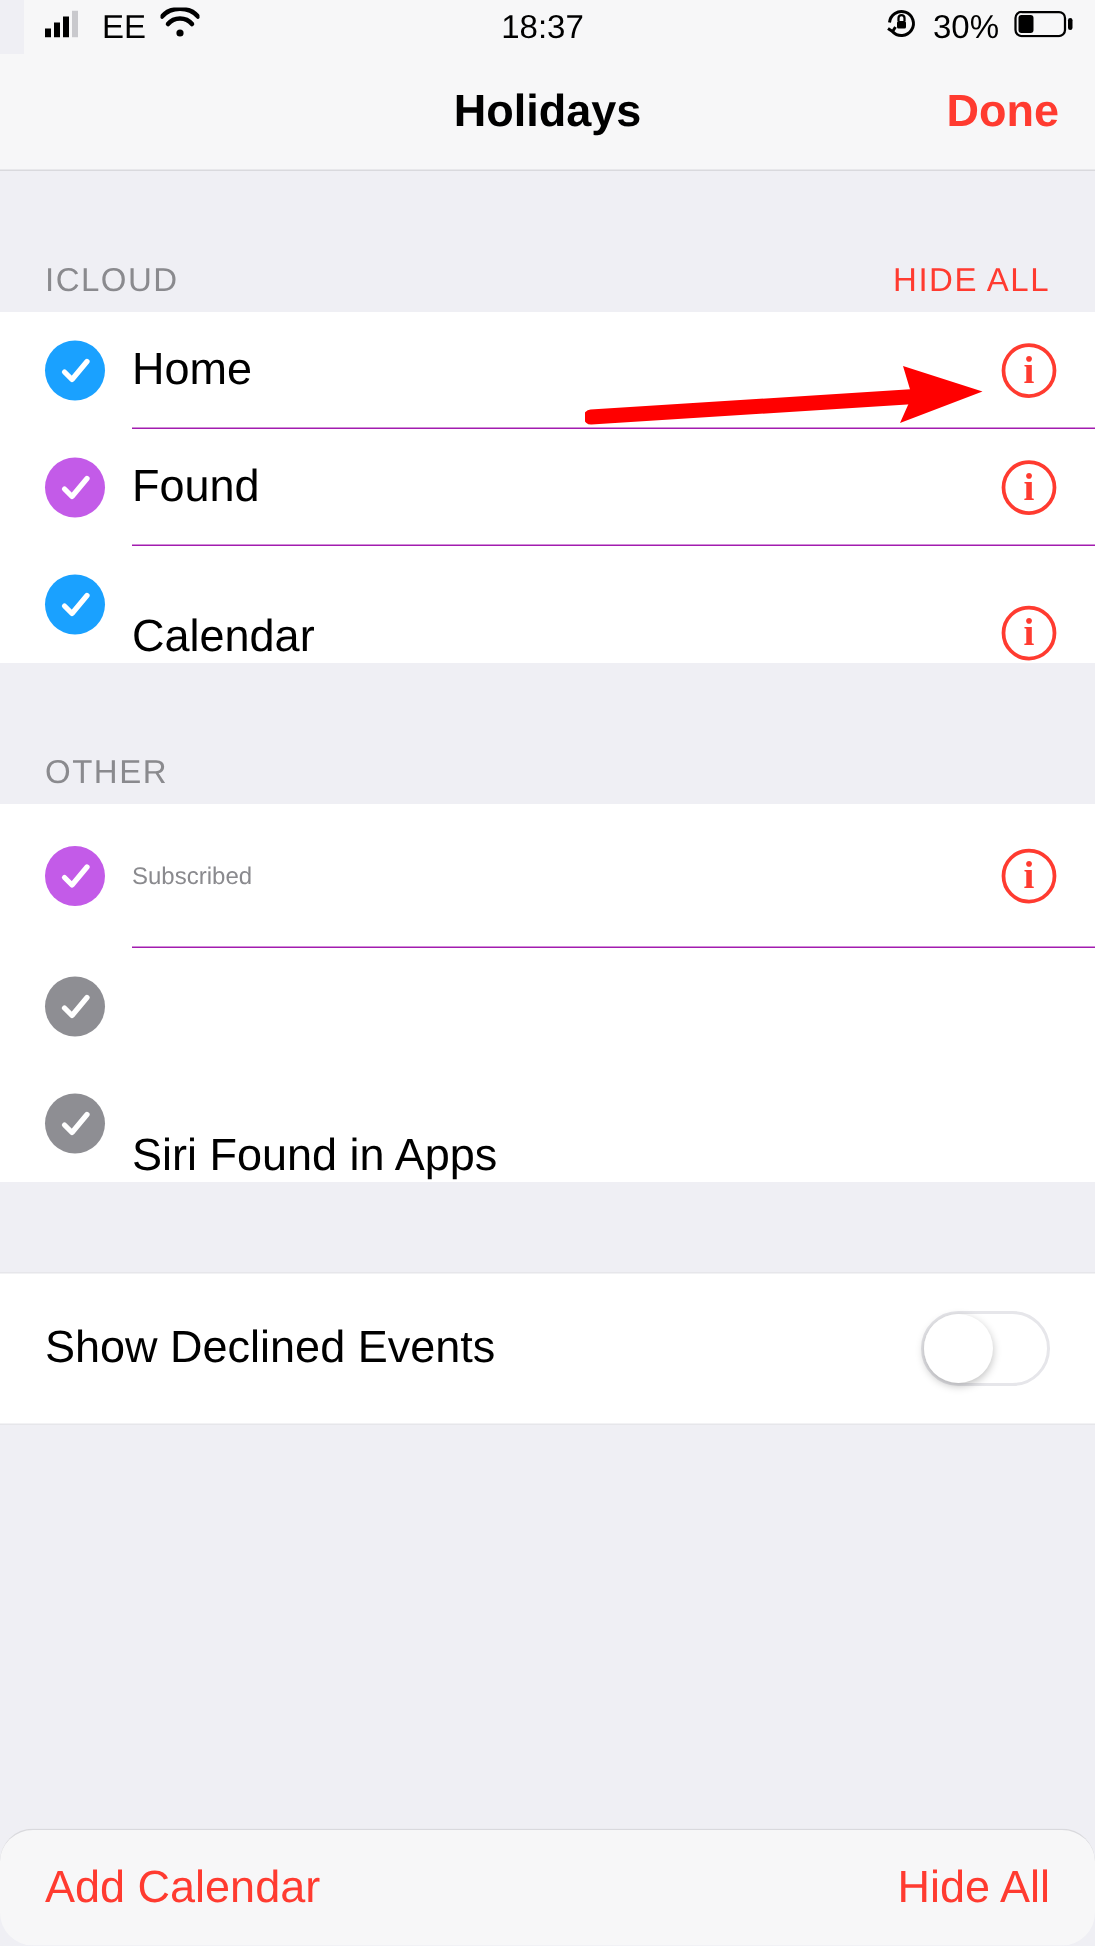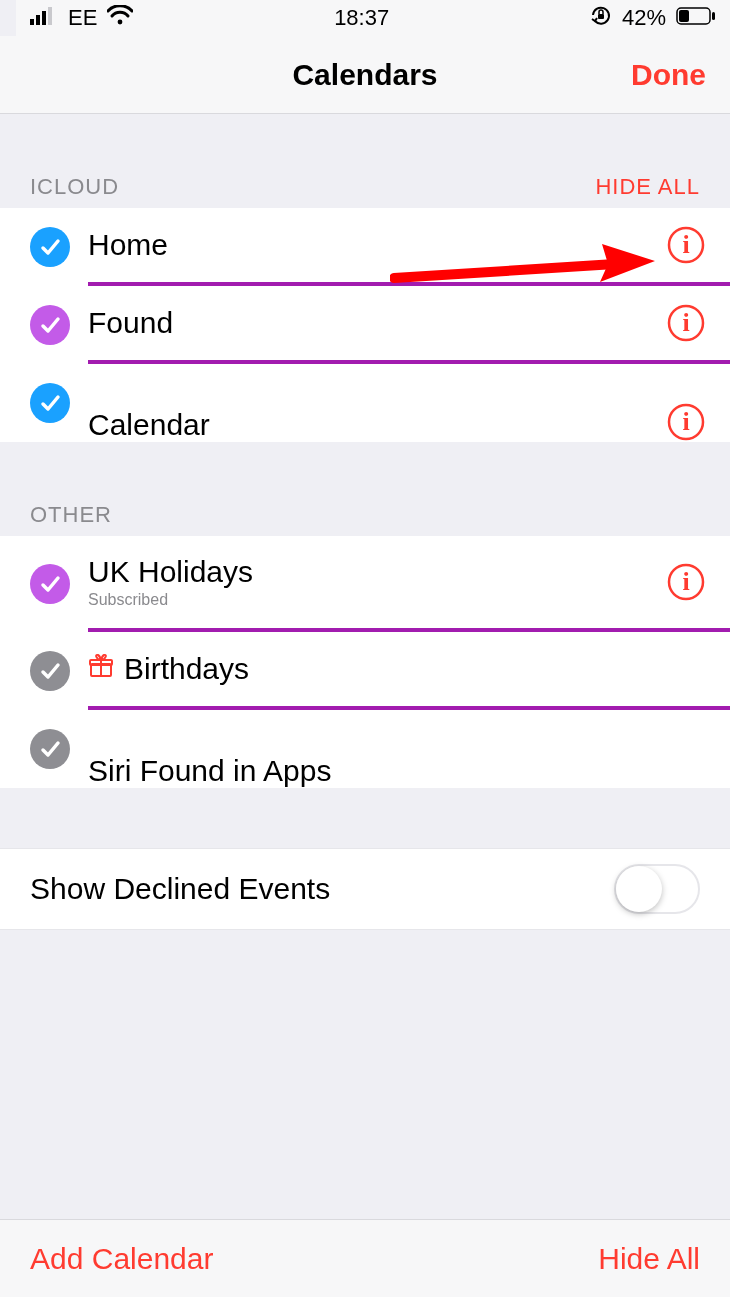"42%" span { text: 42% -> 30% }
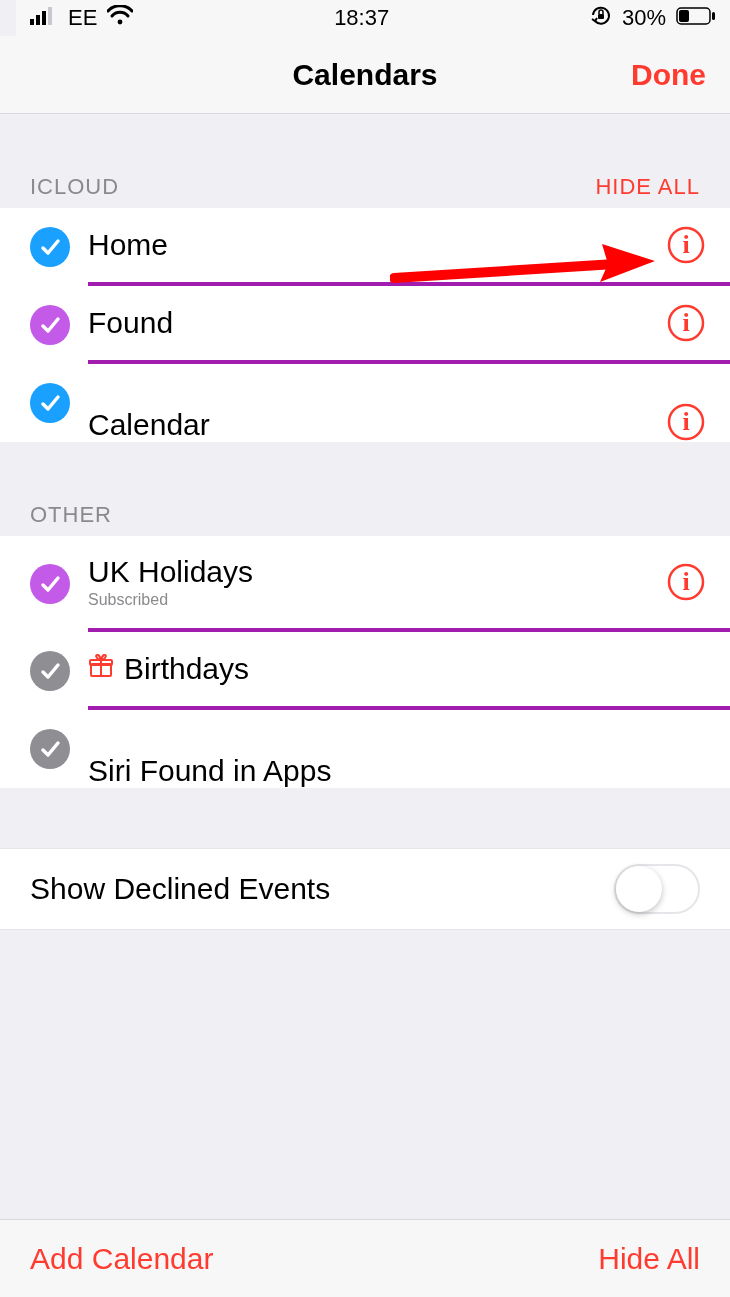"Calendars" div.nav-title { text: Calendars -> Holidays }
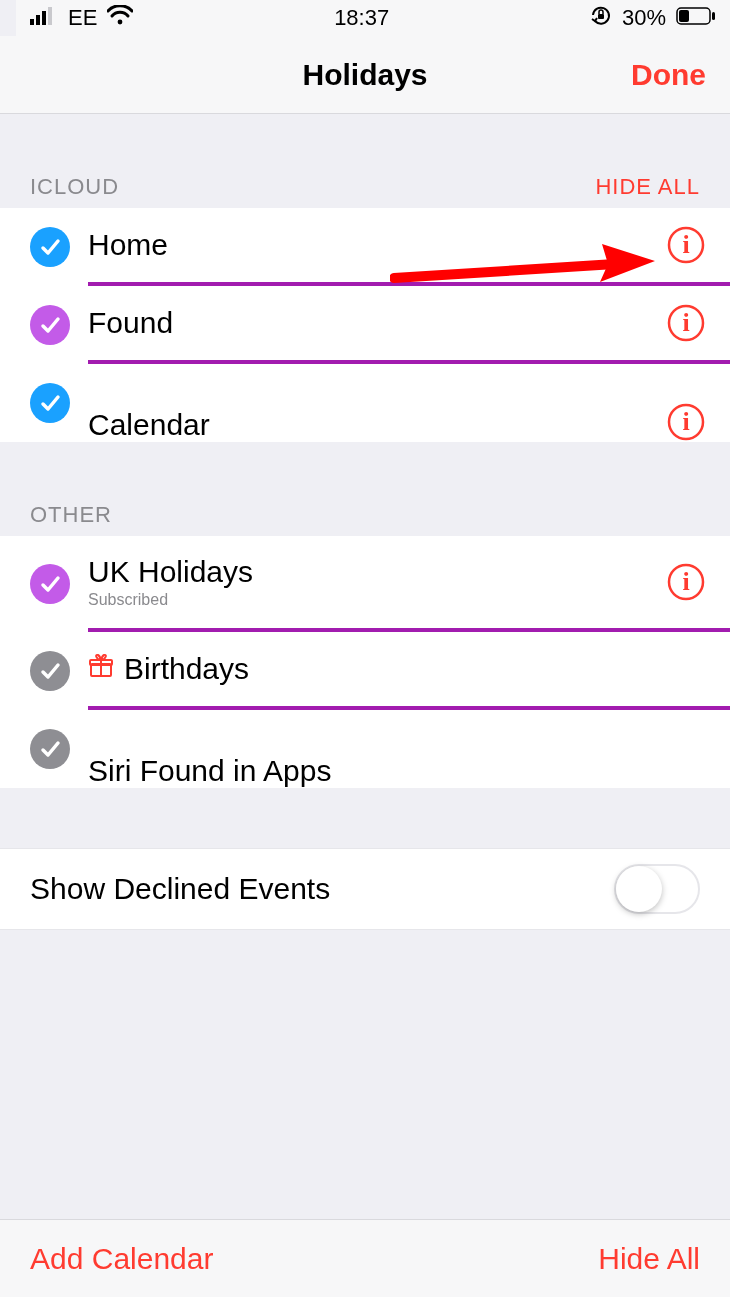"Home" .row-inner { border-bottom: 4px solid #a21caf -> 1px solid #a21caf }
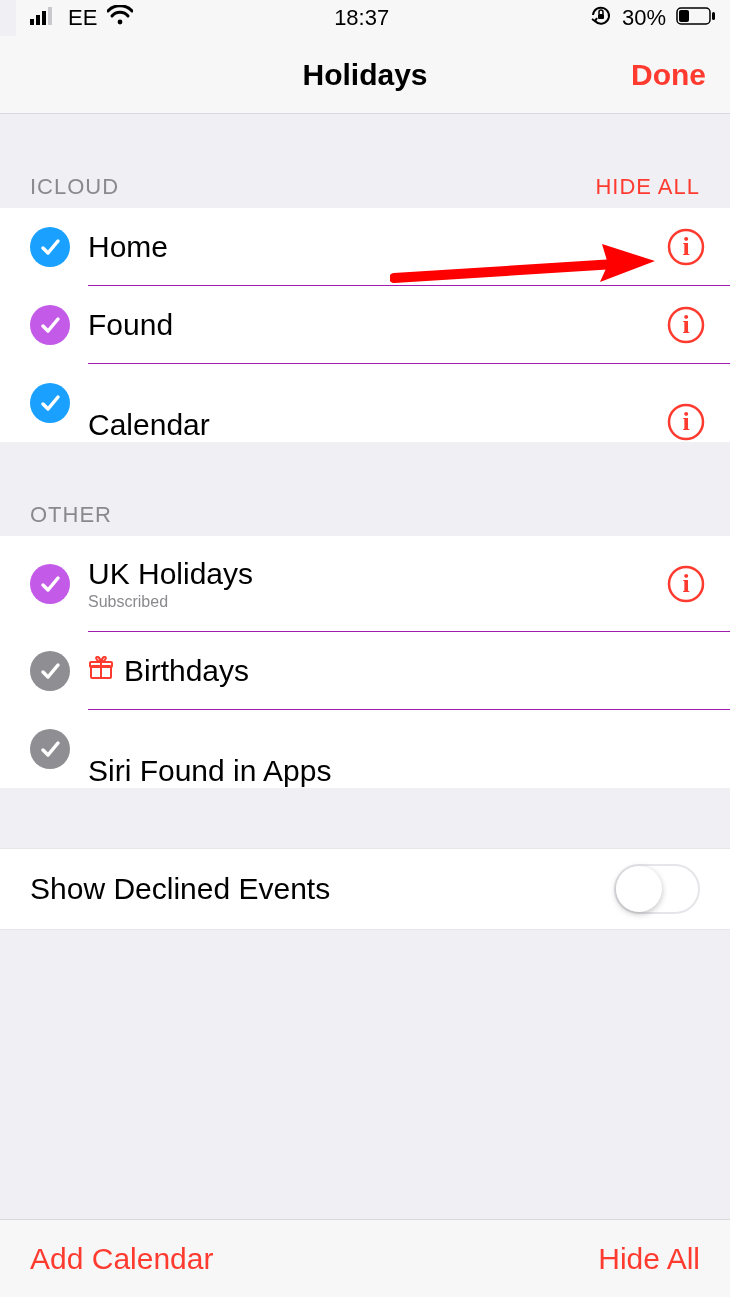"UK Holidays" div.row-label { html: <div>UK Holidays</div> -> none }
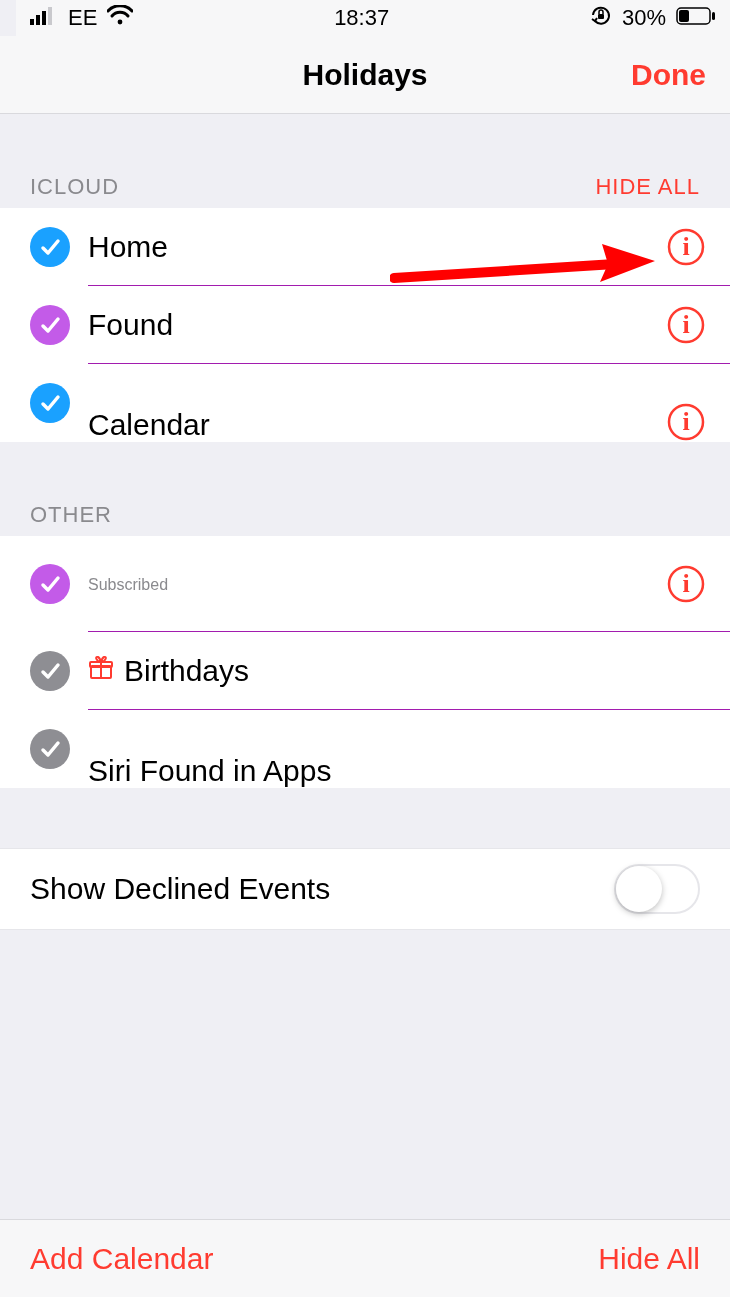"Birthdays" div.row-inner { html: <div> <div> <div> <span> <svg> <rect></rect> <rect></rect> <line></line> <path></path> <path></path> </svg> </span> <span>Birthdays</span> </div> </div> </div> -> none }
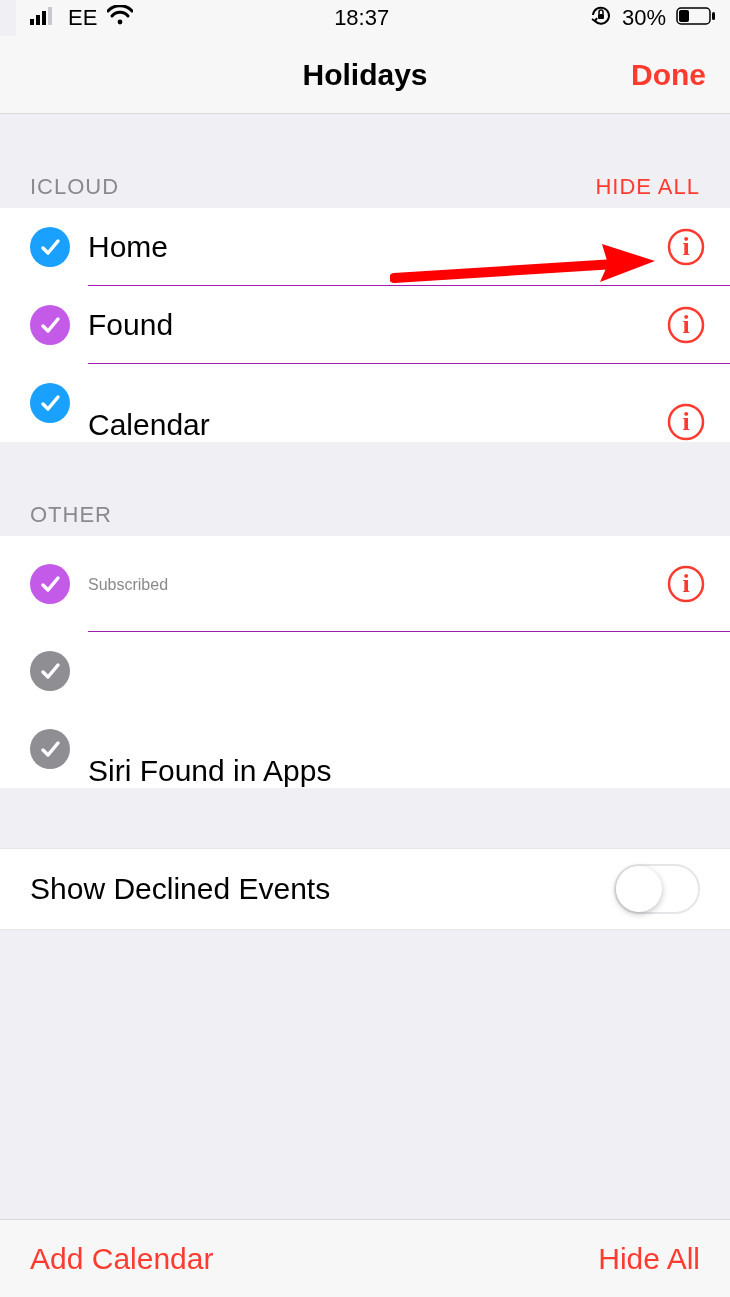"Show Declined Events" .declined-row { height: 80px -> 100px }
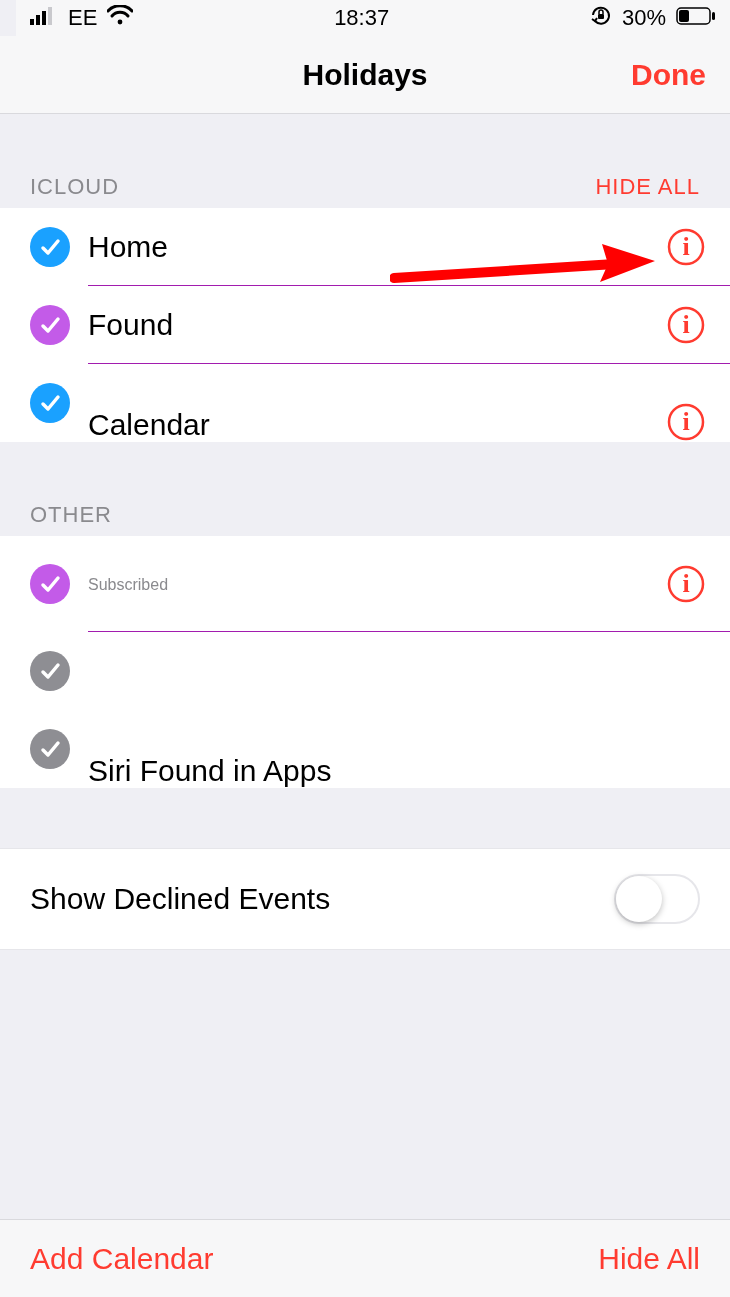"Add Calendar" .toolbar { border-radius: none -> 22px }
